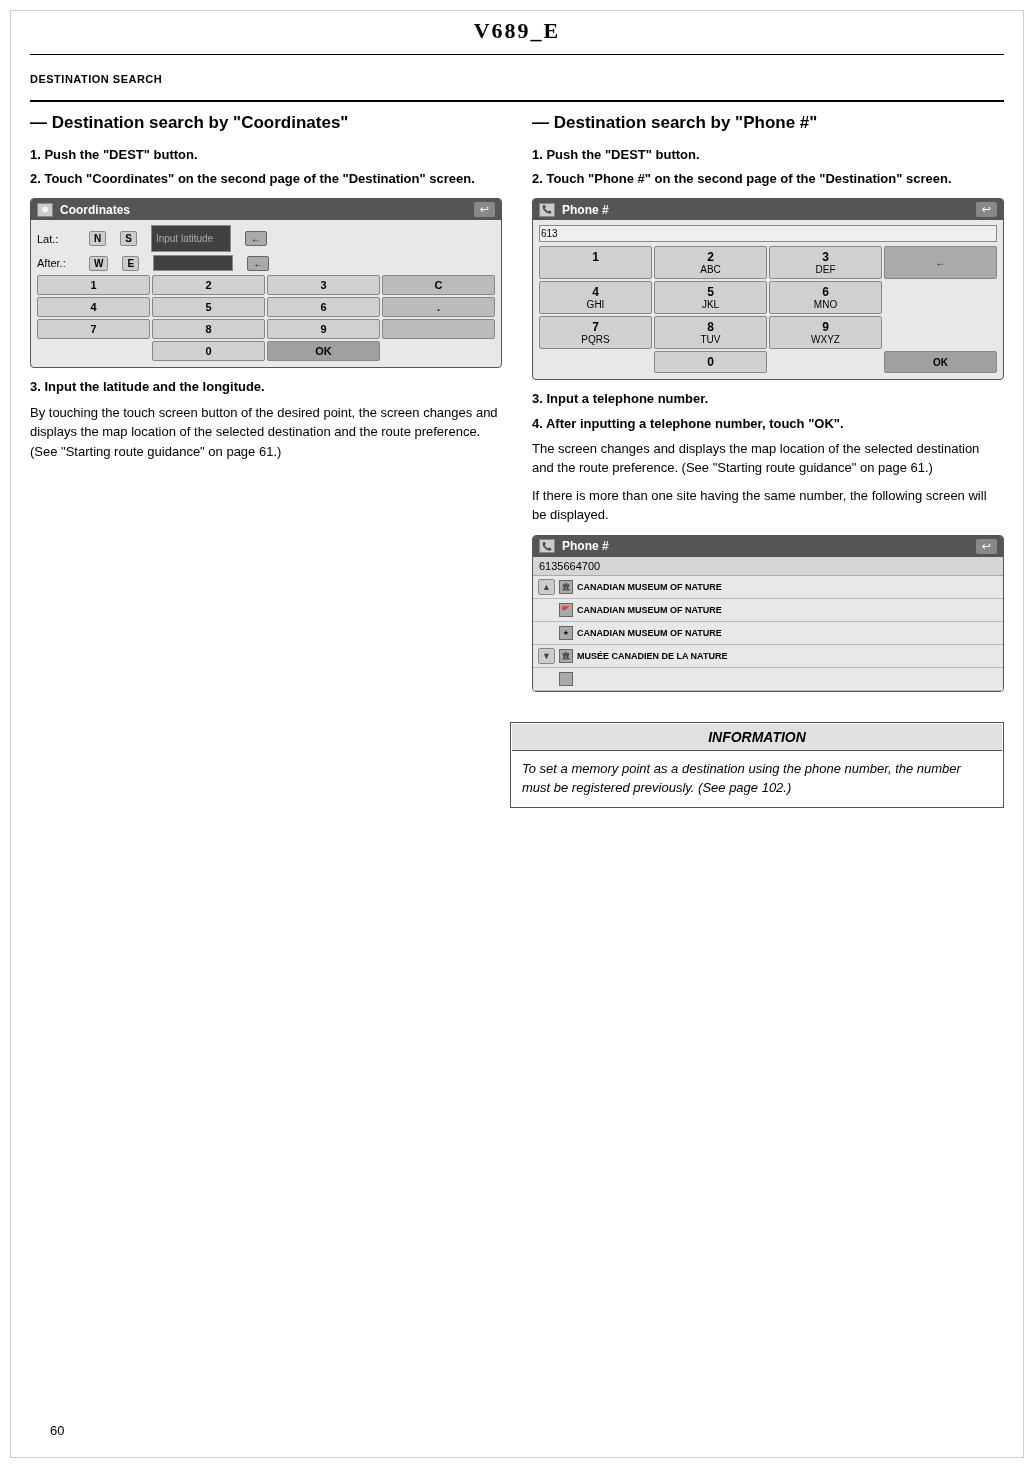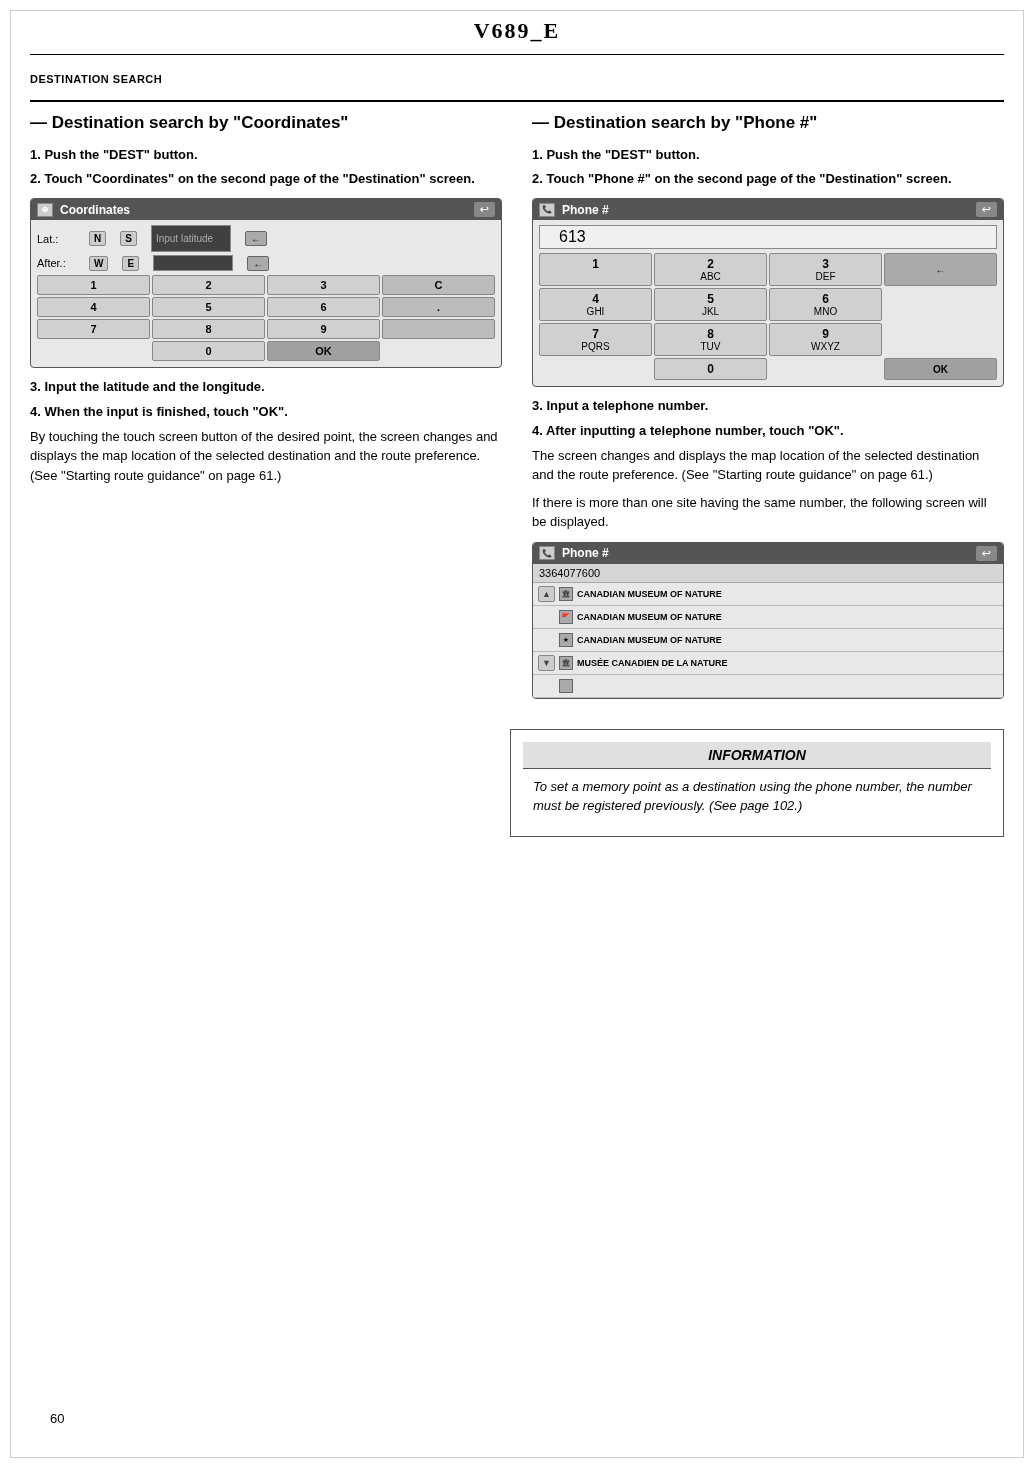"613" .phone-input-display { font-size: 16px -> 10px; padding: 2px 19px -> 2px 1px }
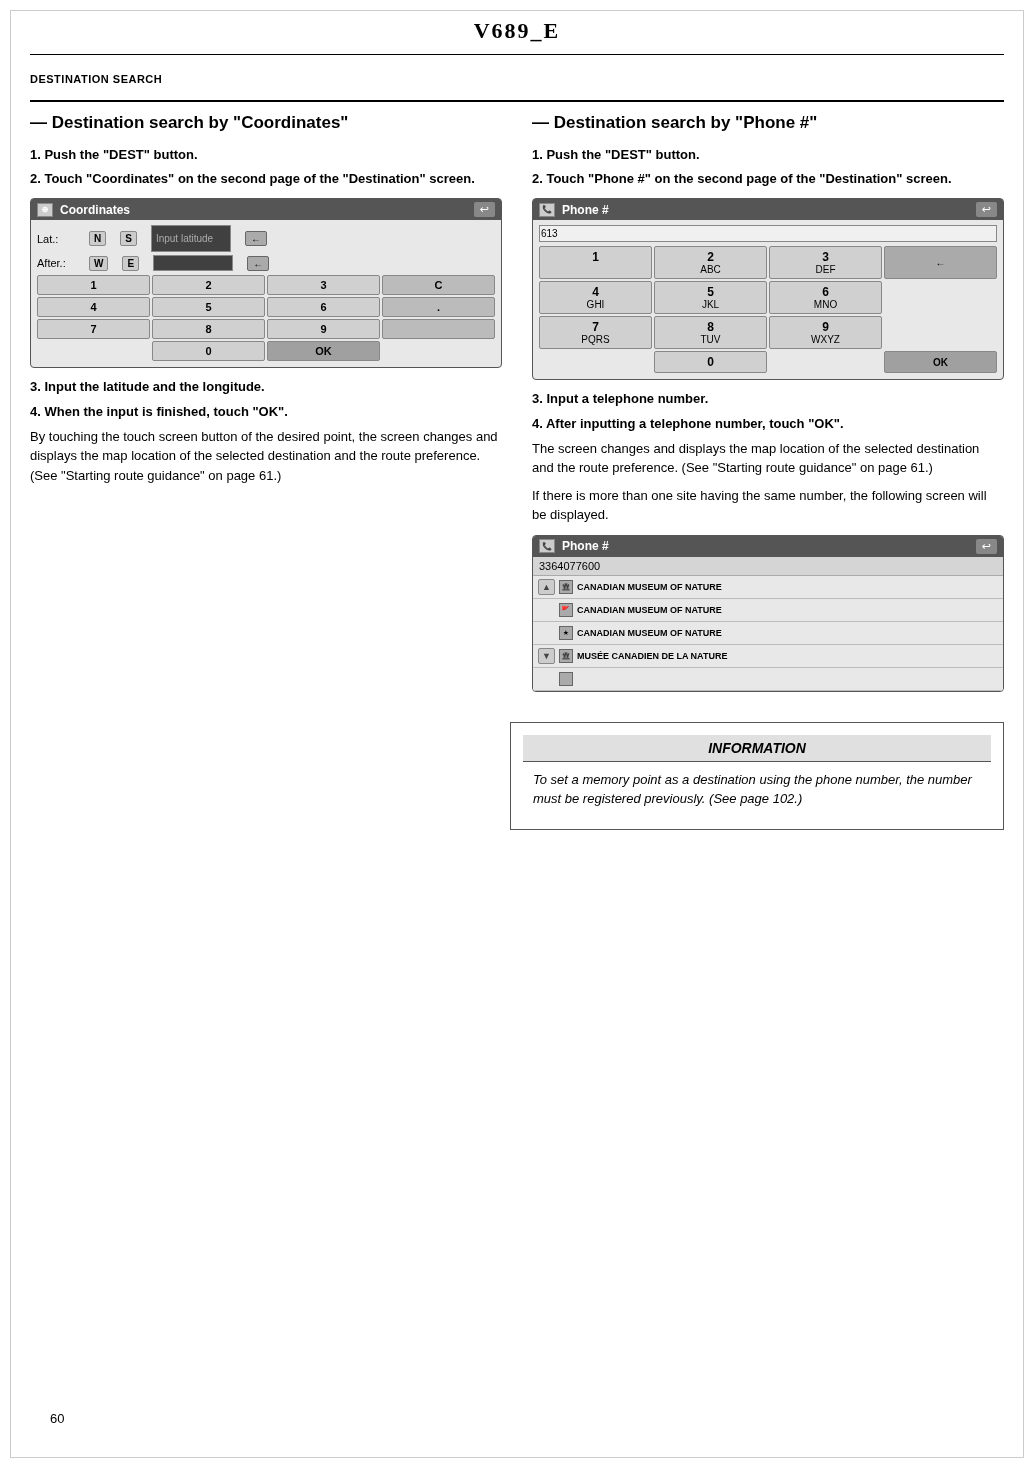"4. When the input is" div.step { html: <div>4. When the input is finished, touch "OK".</div> -> none }
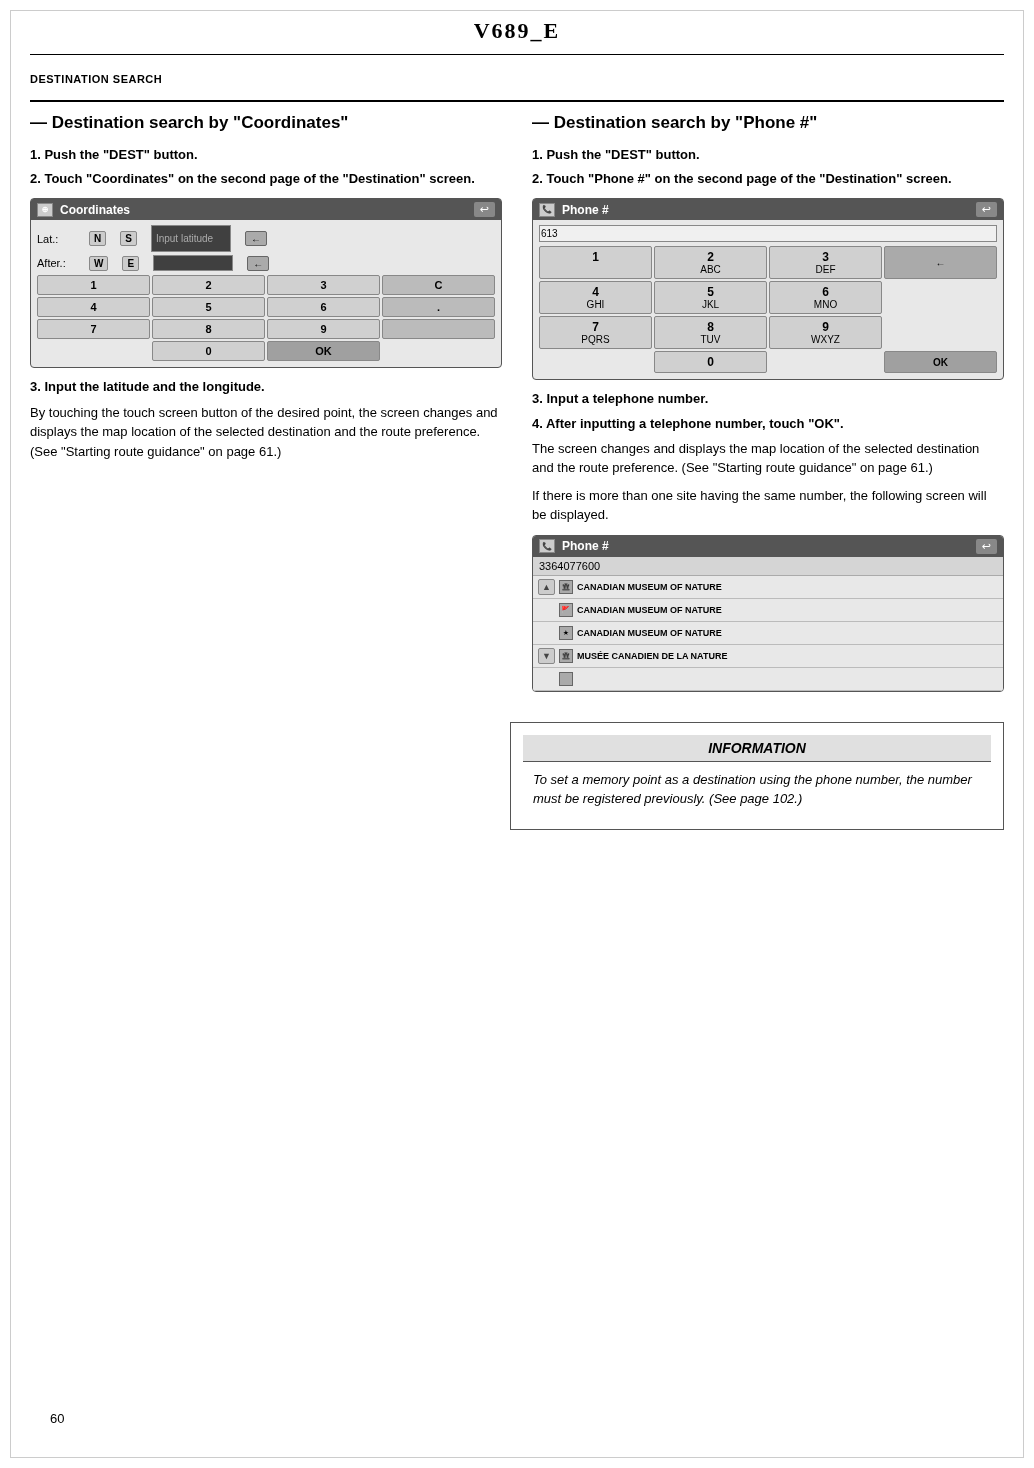"3364077600" div.results-phone-num { text: 3364077600 -> 6135664700 }
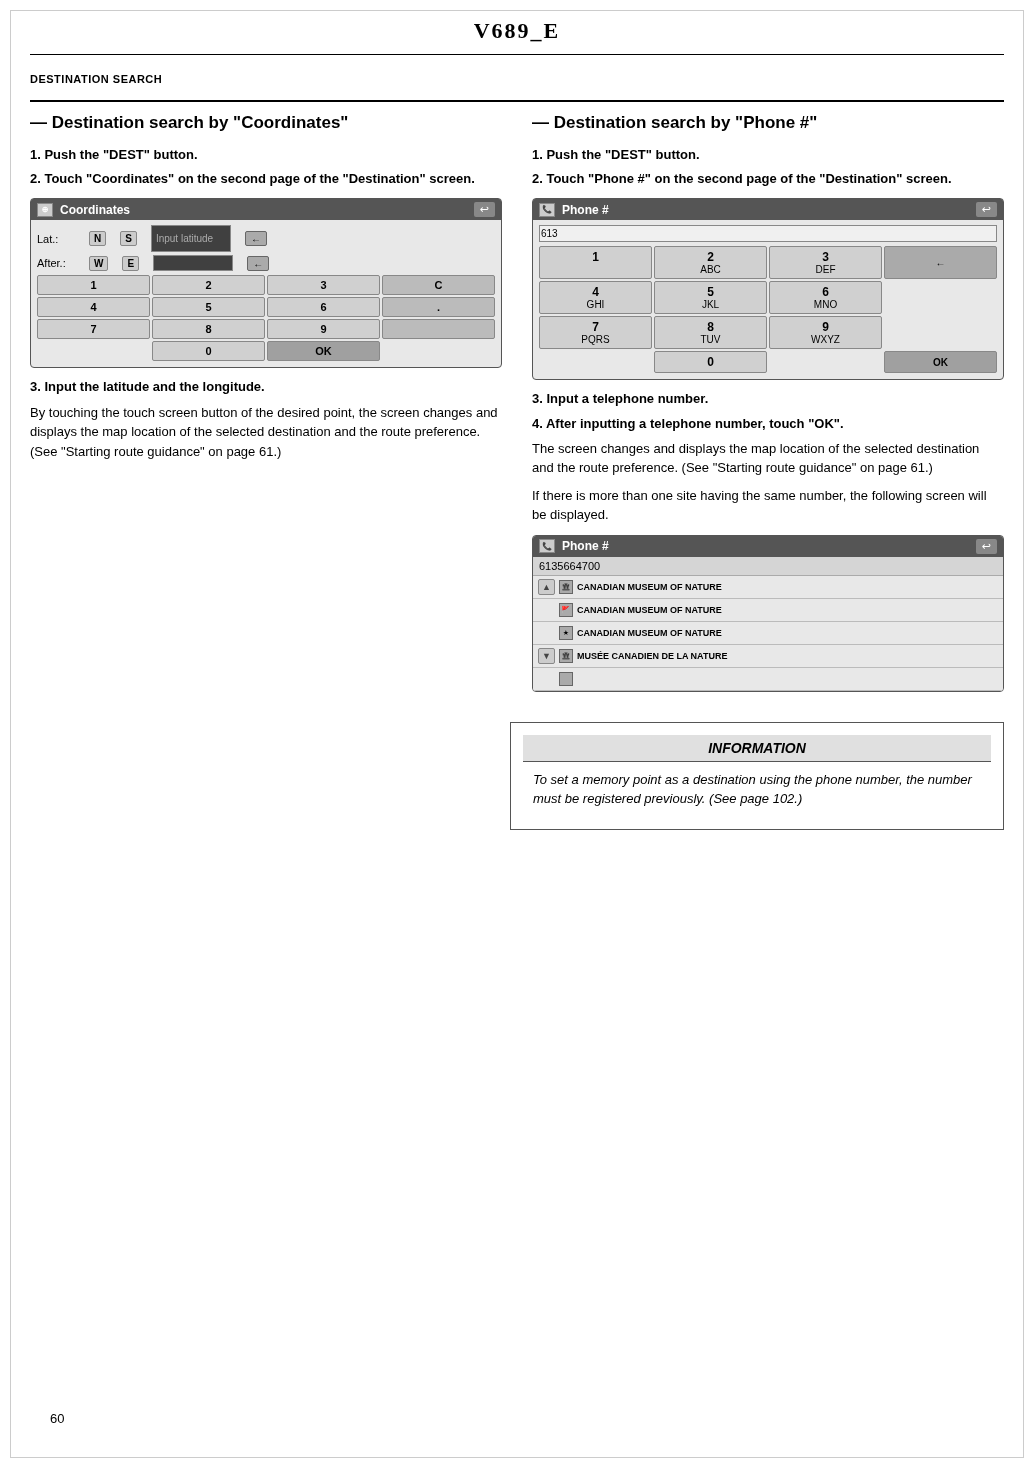"INFORMATION" .info-box { padding: 12px -> 1px }
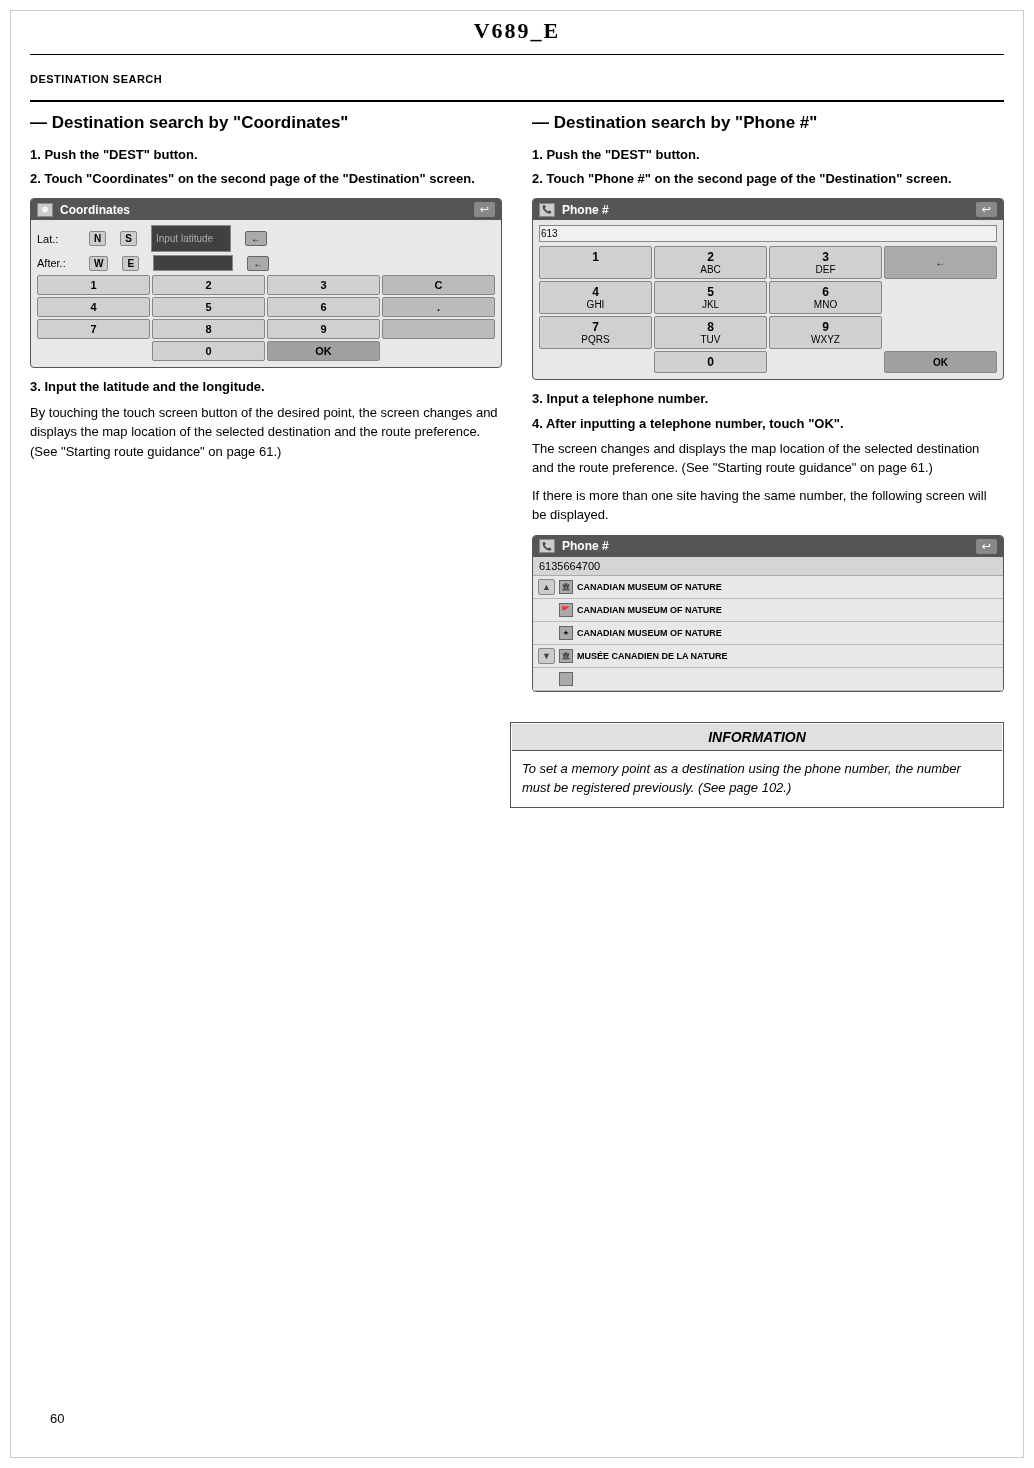"60" .page-num { bottom: 42px -> 30px }
